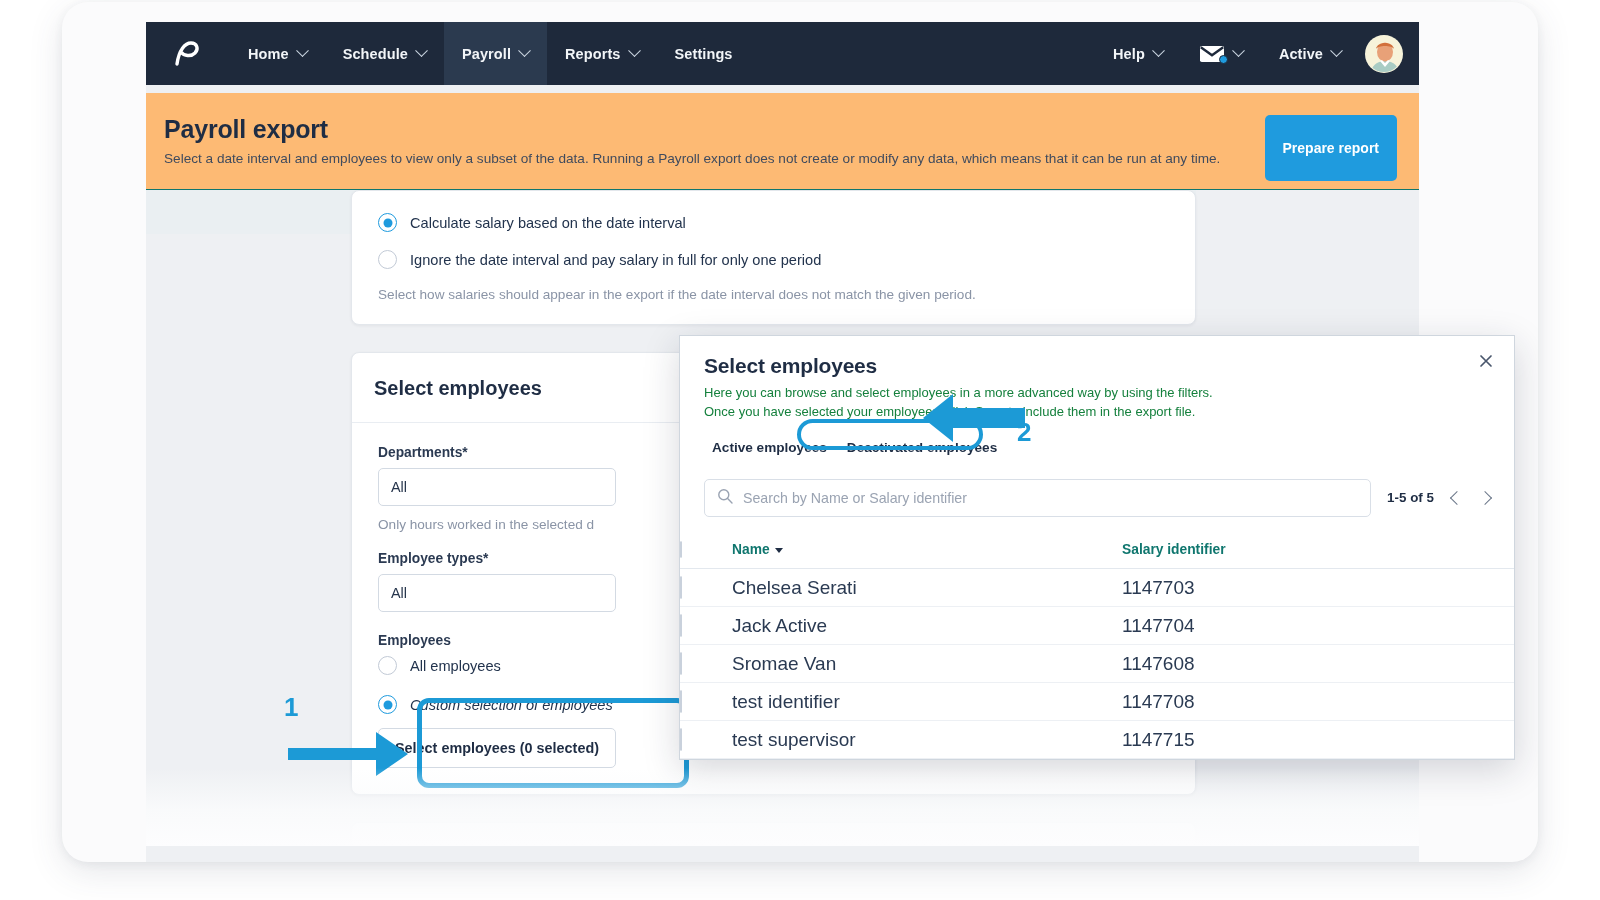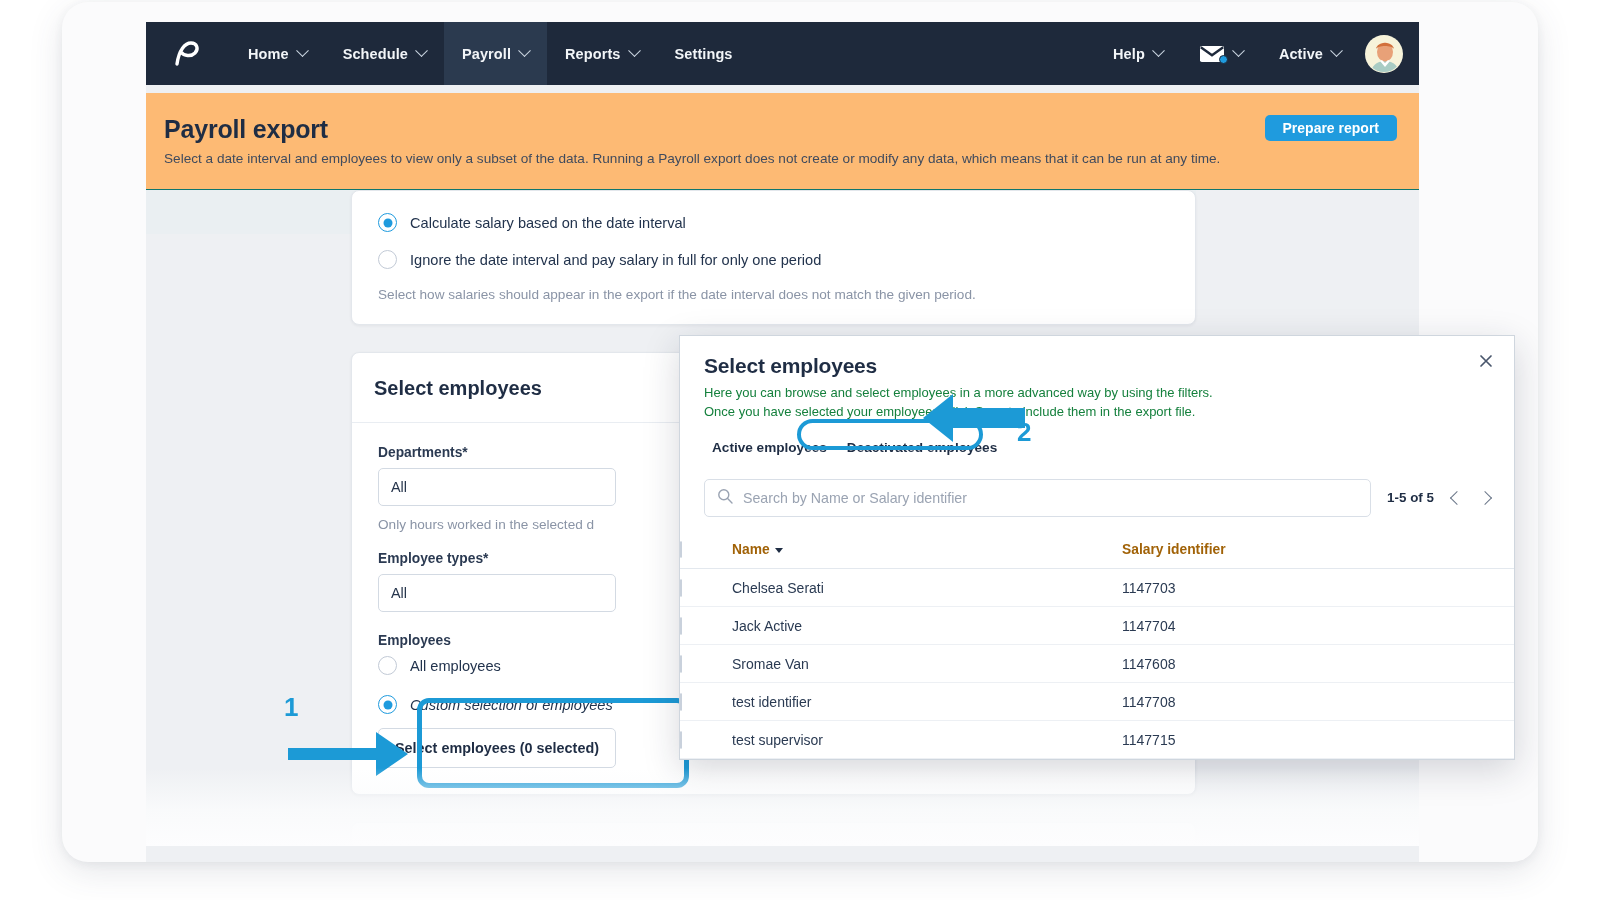"Prepare report" #prepare-btn { padding: 5px 18px -> 25px 18px }
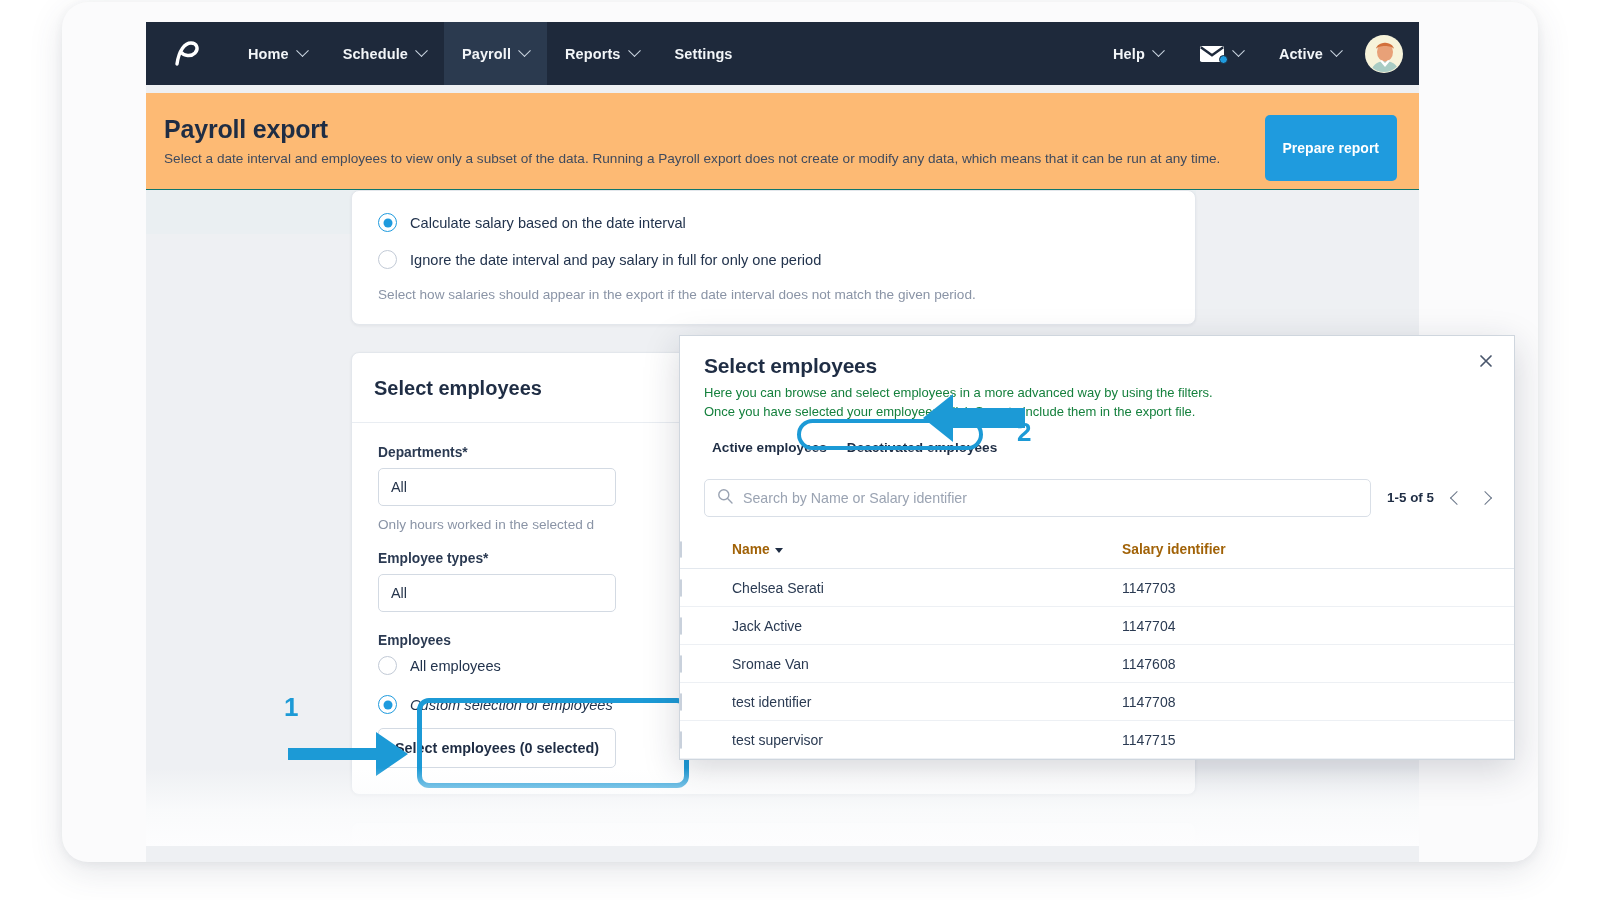"Name" table.emp th { color: #a16207 -> #0f766e }
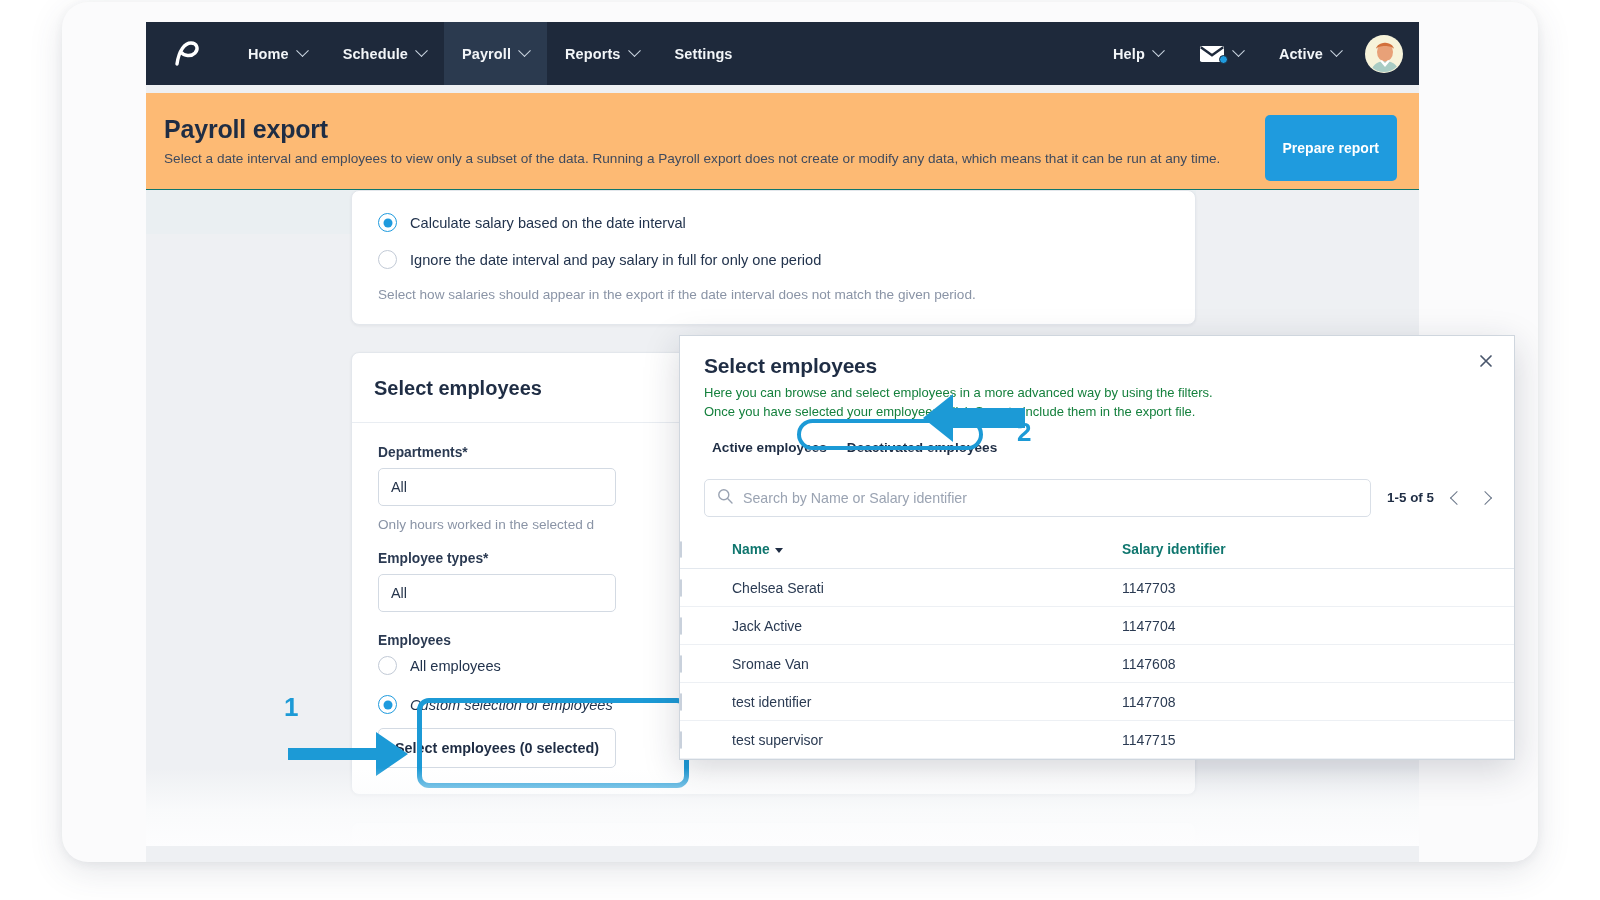"Chelsea Serati" table.emp th, table.emp td { font-size: 14px -> 19px }
